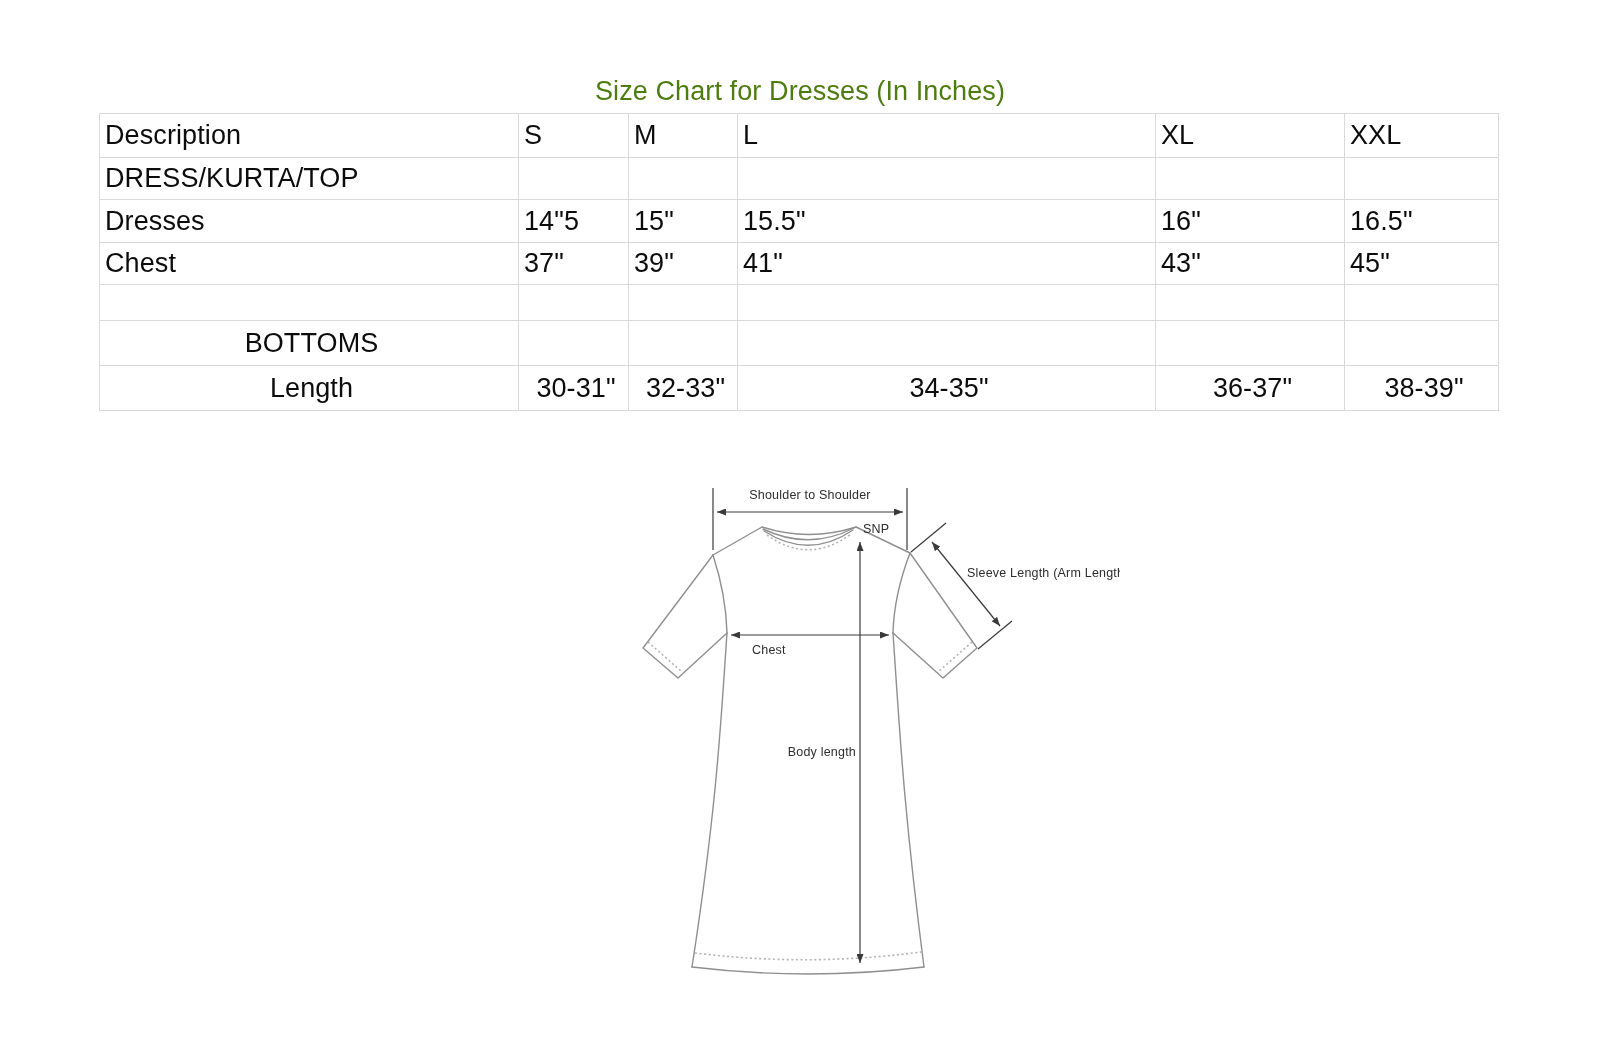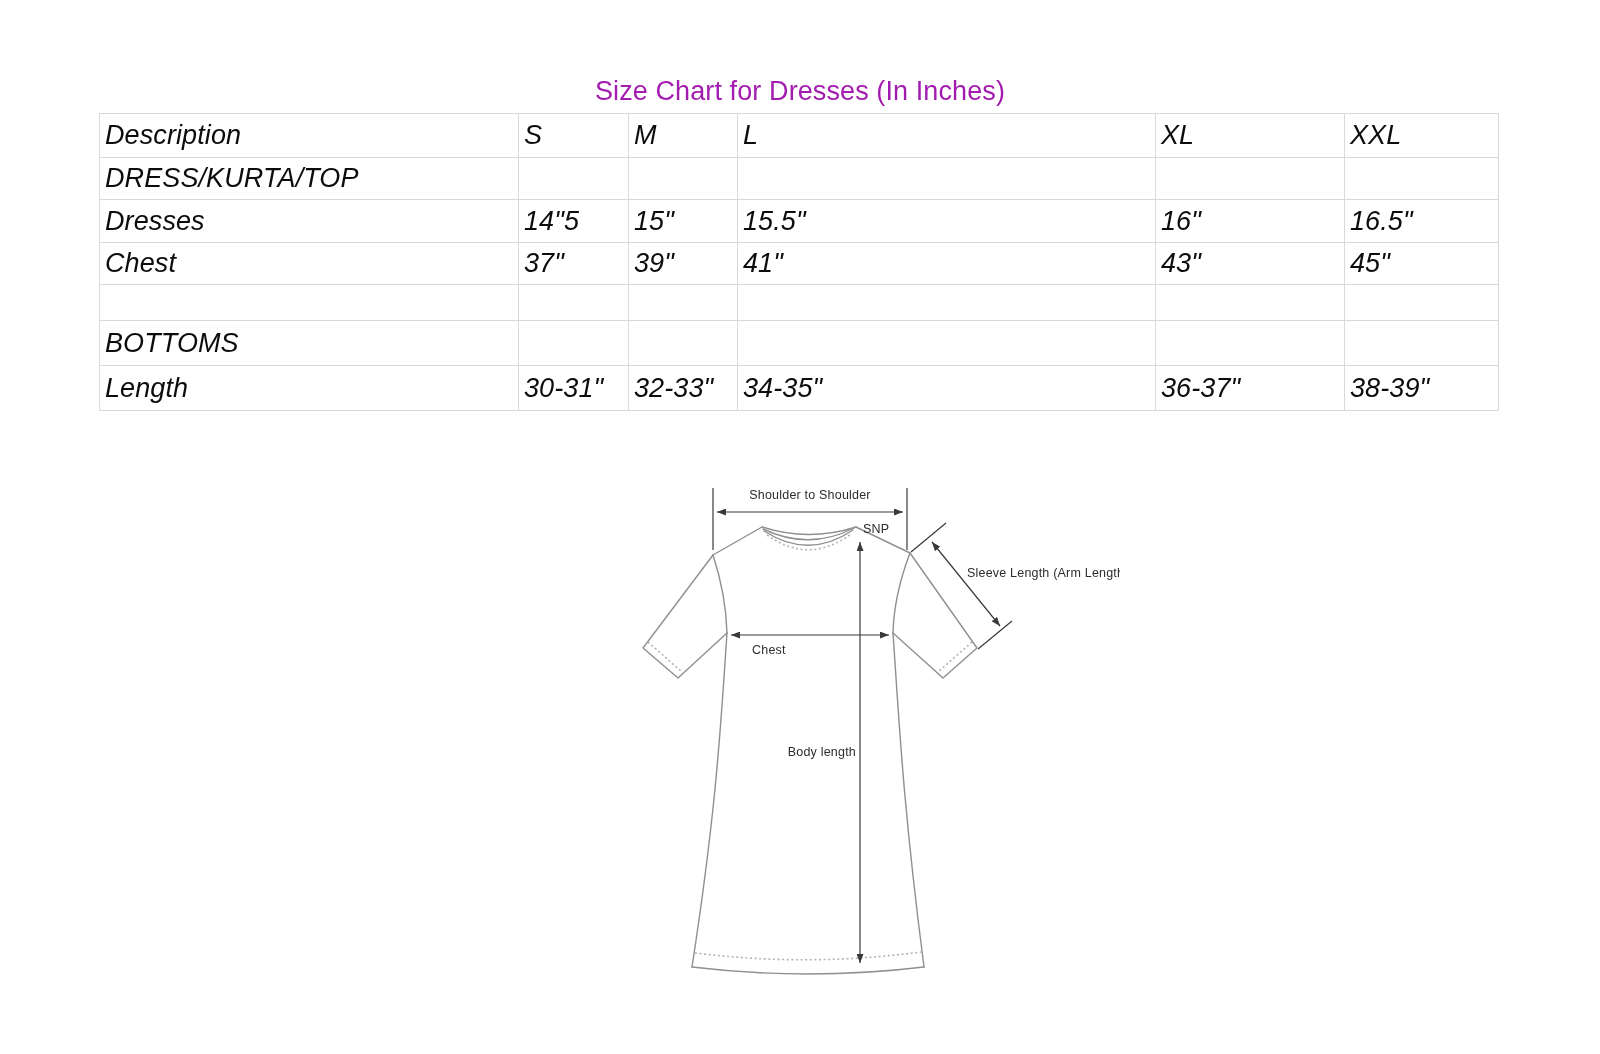"Size Chart for Dresses (In" .title { color: #a21caf -> #4d7c0f }
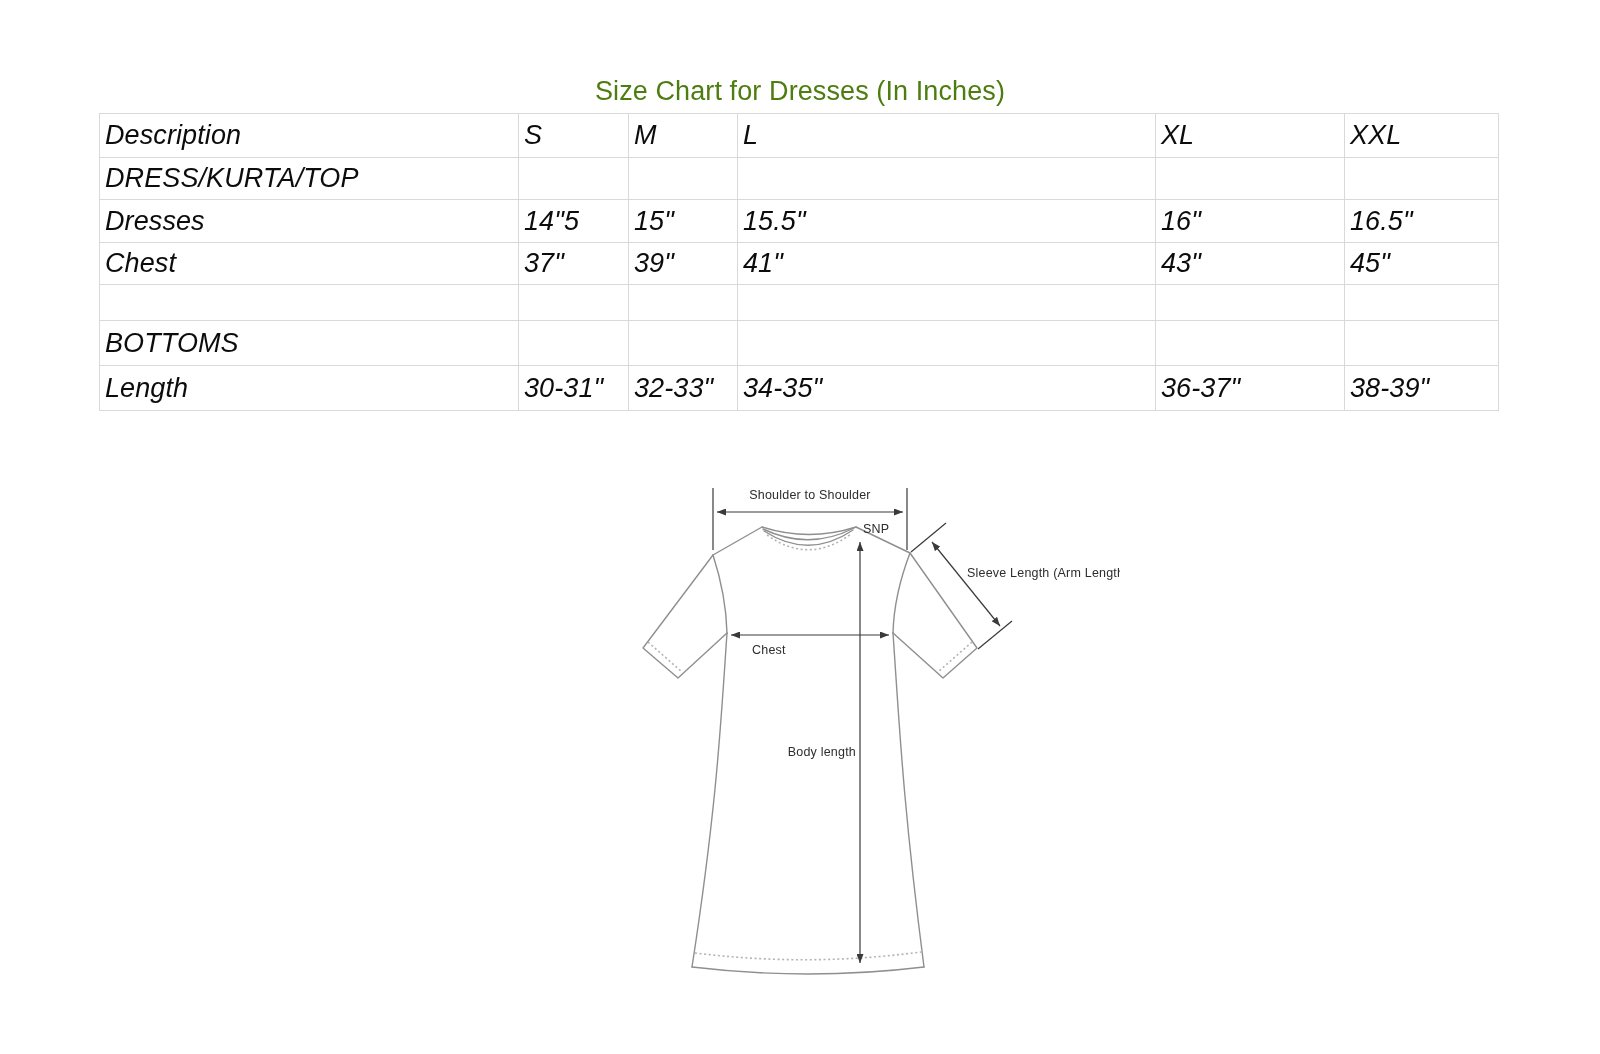"Description" table.size-table td { font-style: italic -> none }
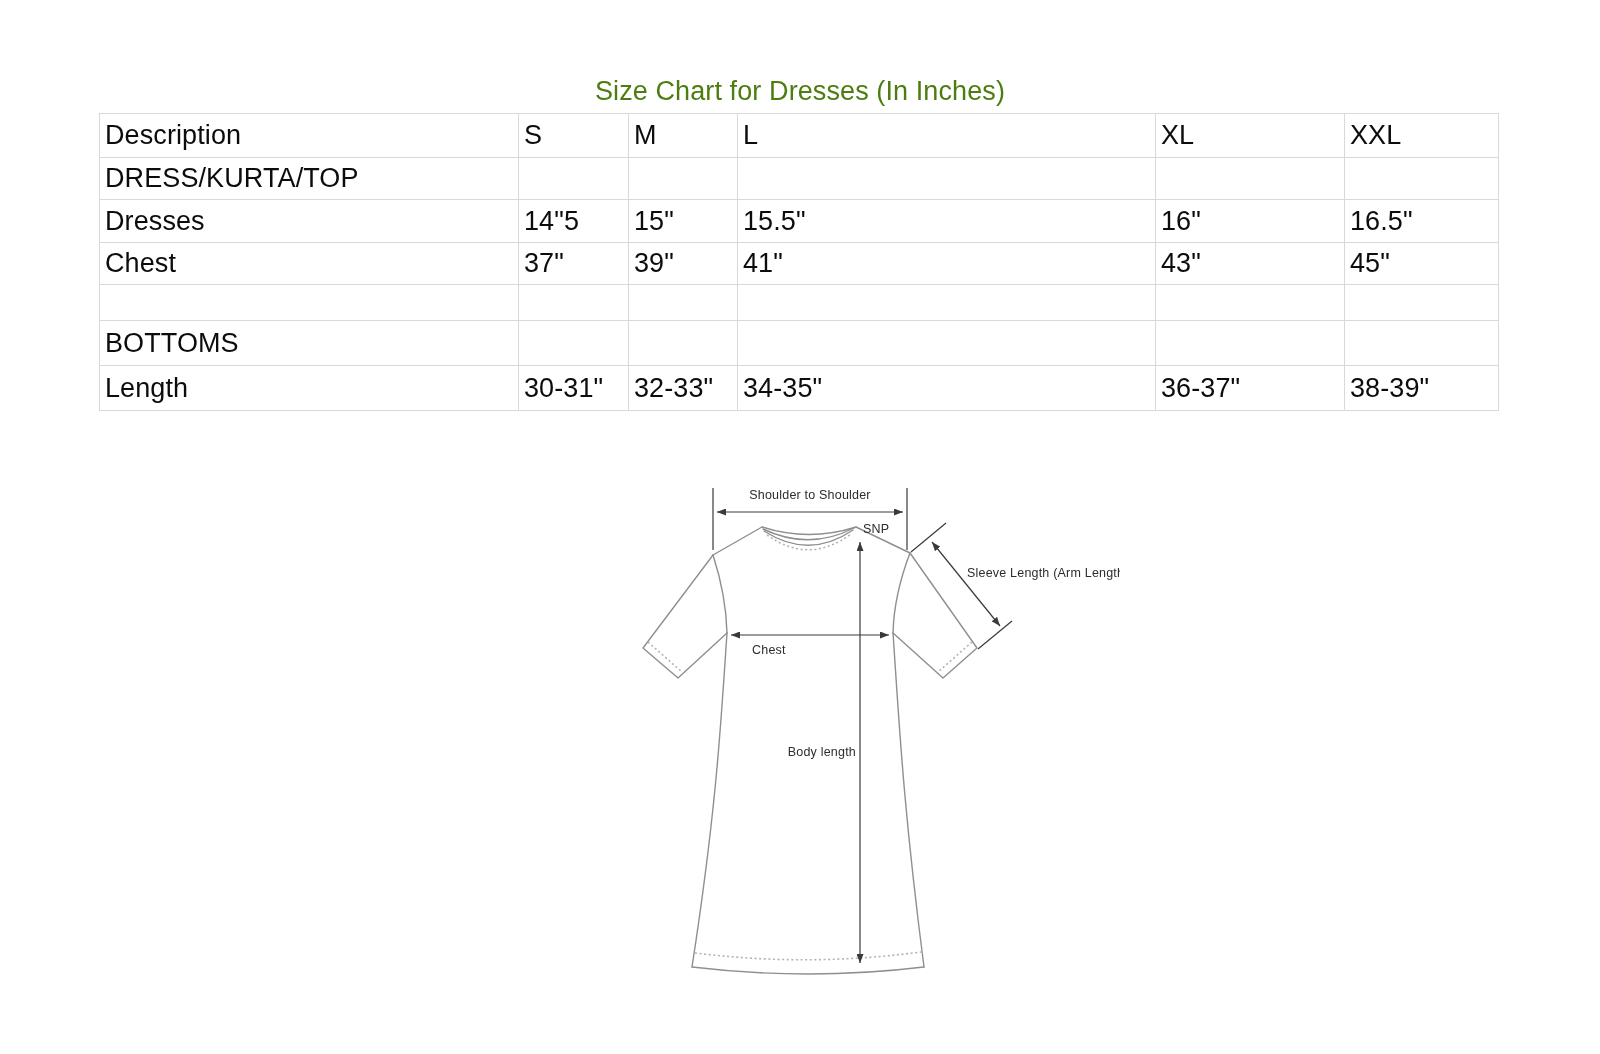"BOTTOMS" tr.h45 { text-align: none -> center }
